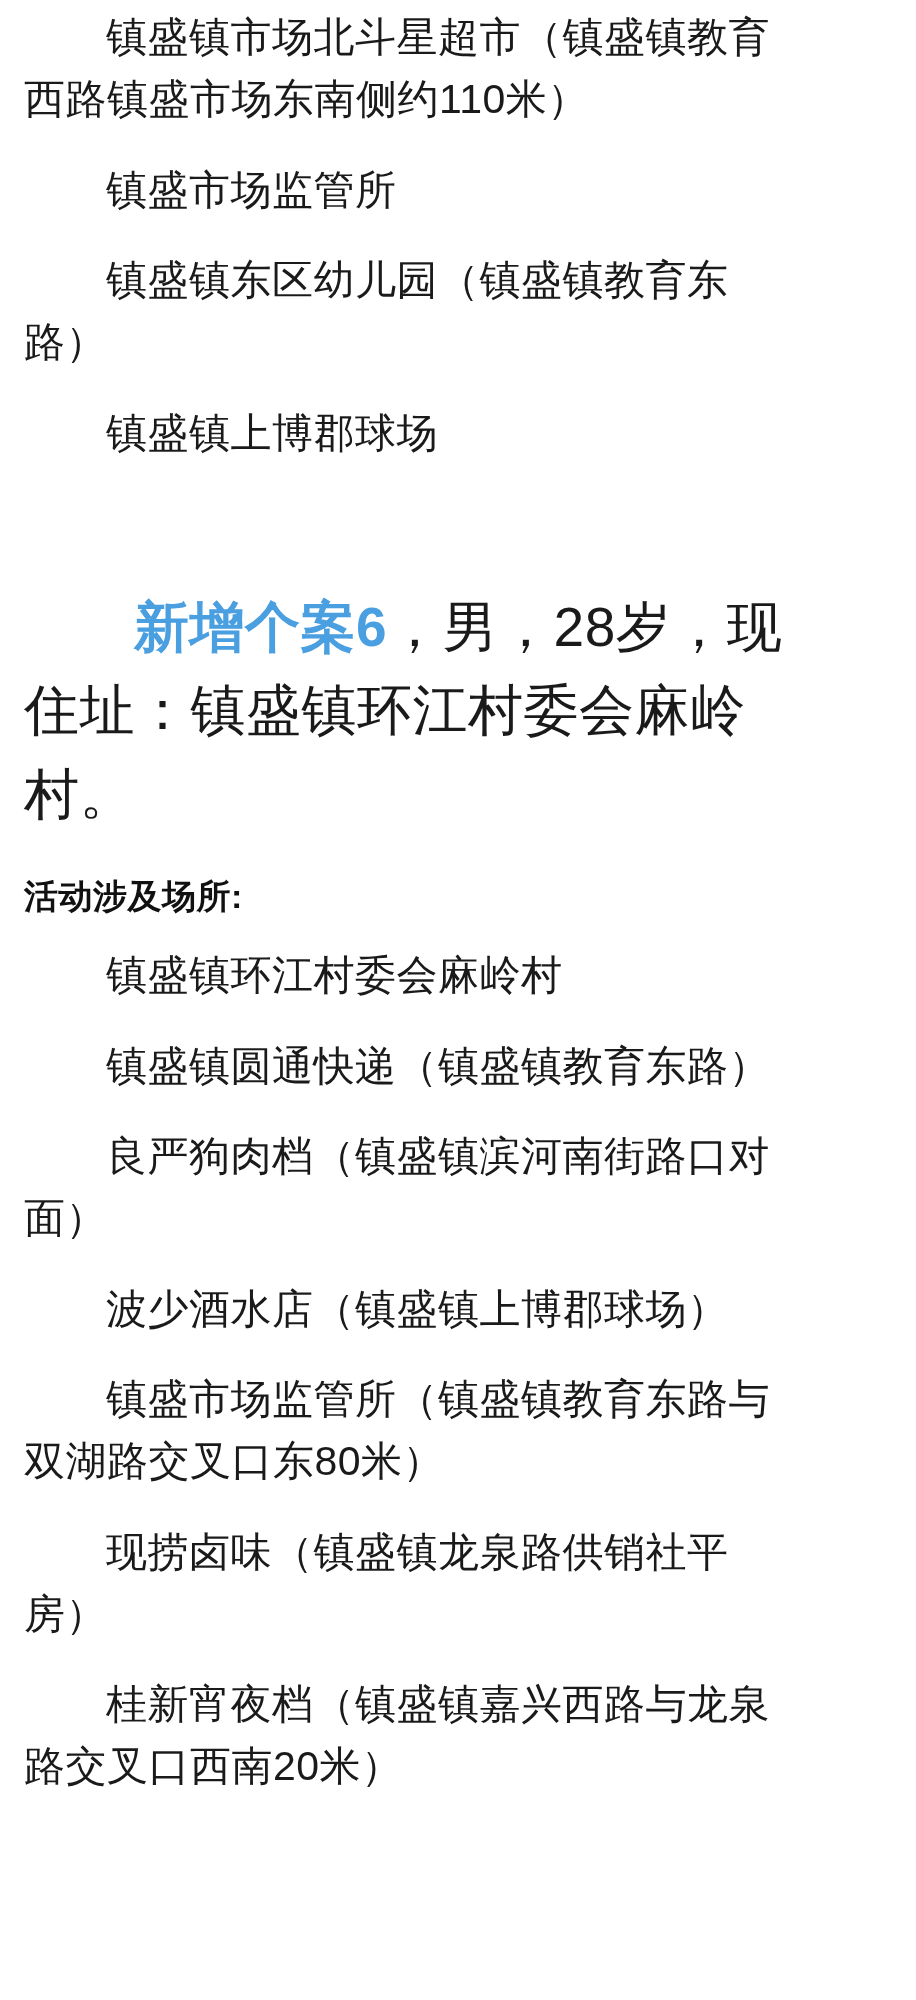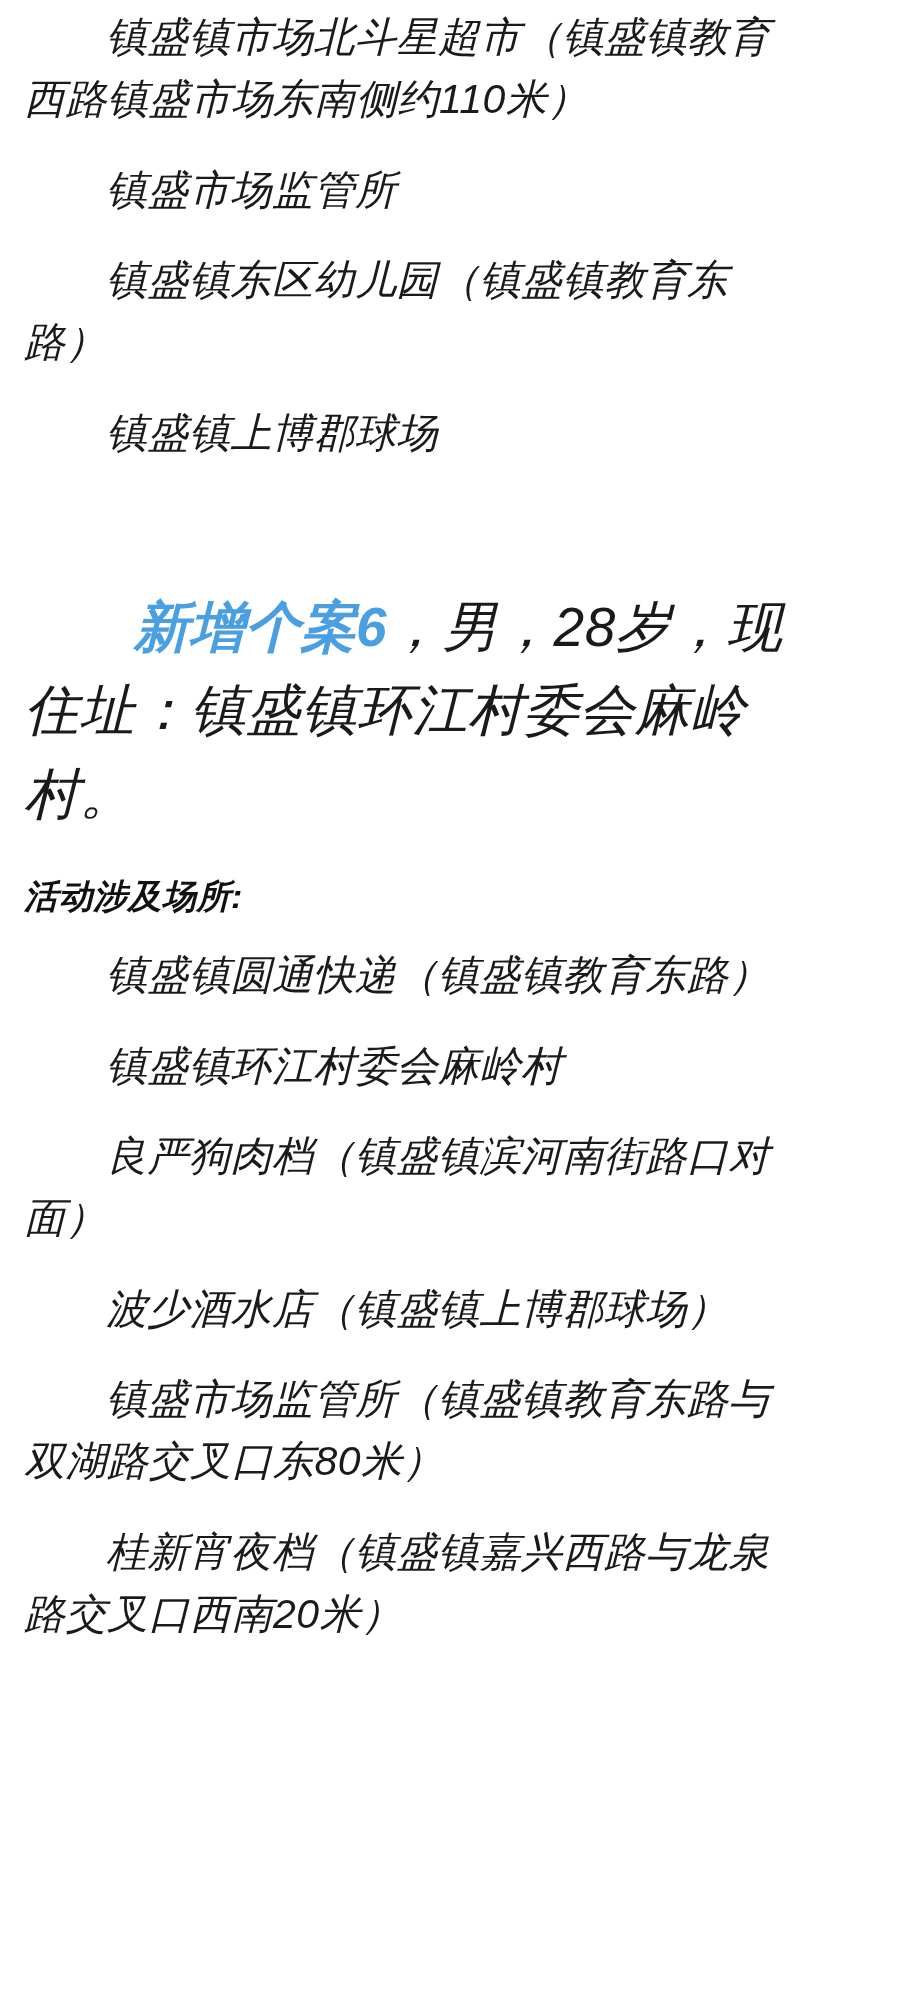"镇盛镇市场北斗星超市（镇盛镇教育西路镇盛市场东南侧约110米）" .page { font-style: italic -> none }
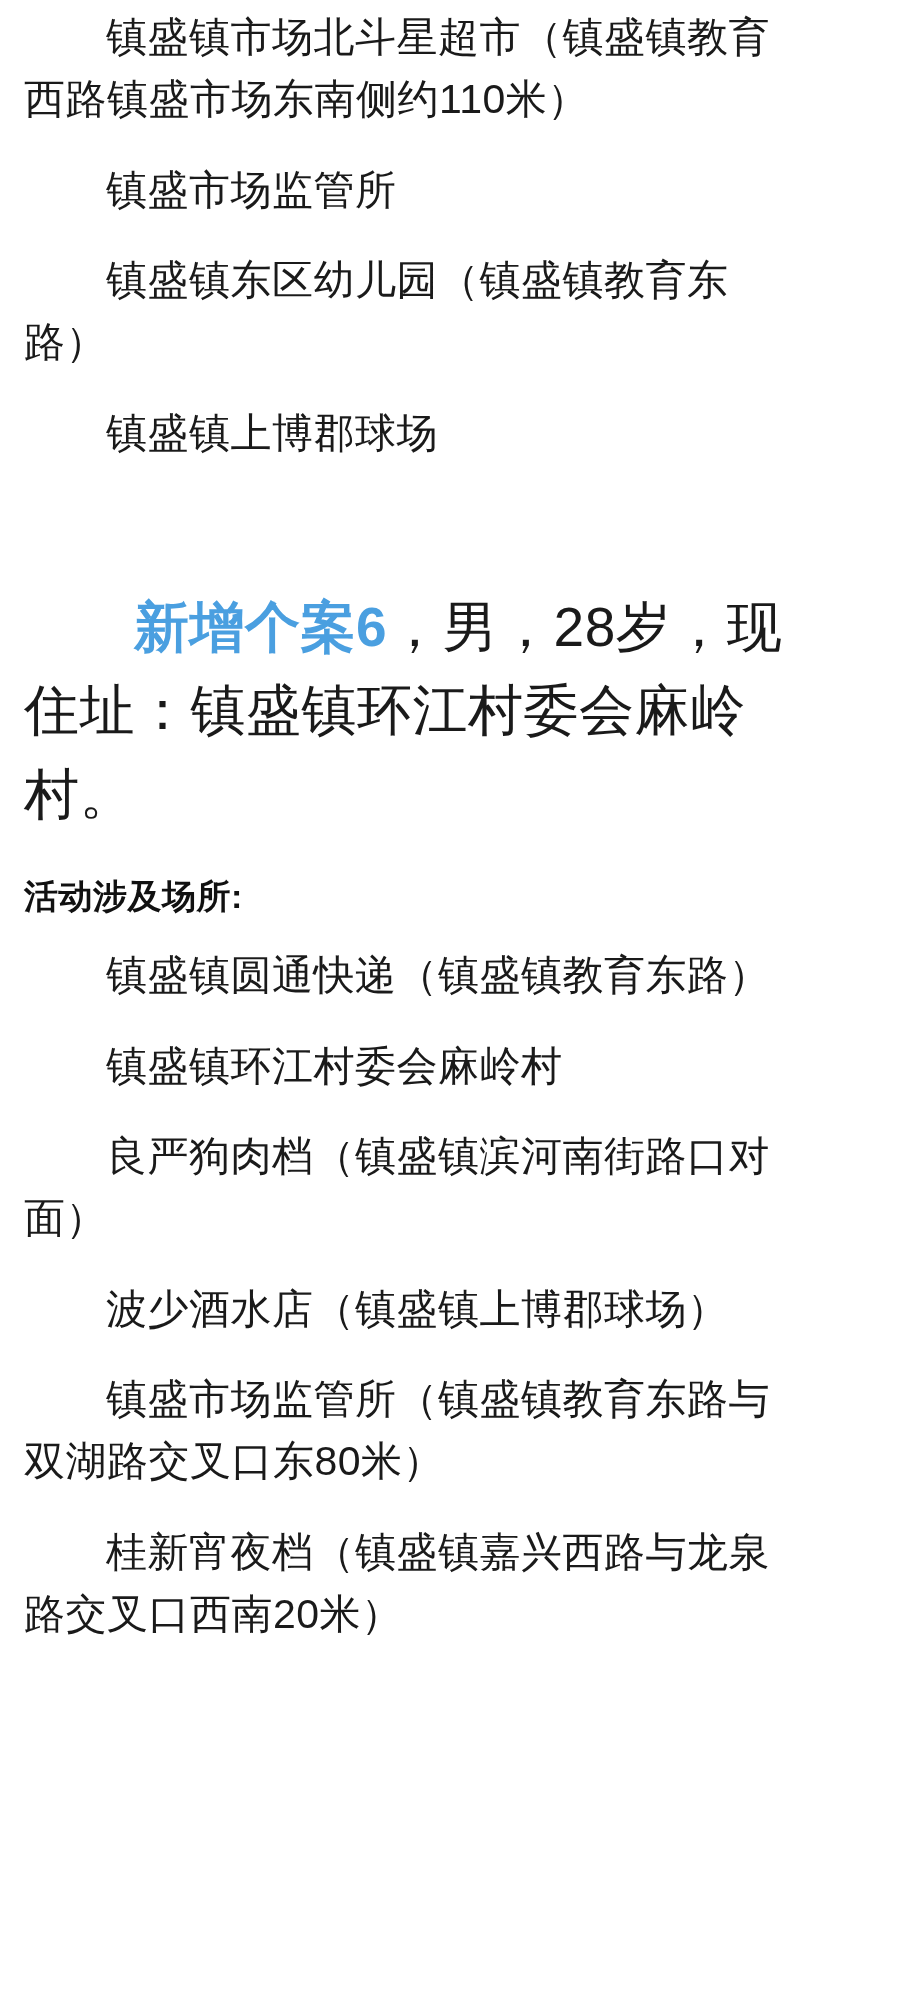"镇盛镇圆通快递（镇盛镇教育东路）" p.para { order: before "镇盛镇环江村委会麻岭村" -> after "镇盛镇环江村委会麻岭村" }
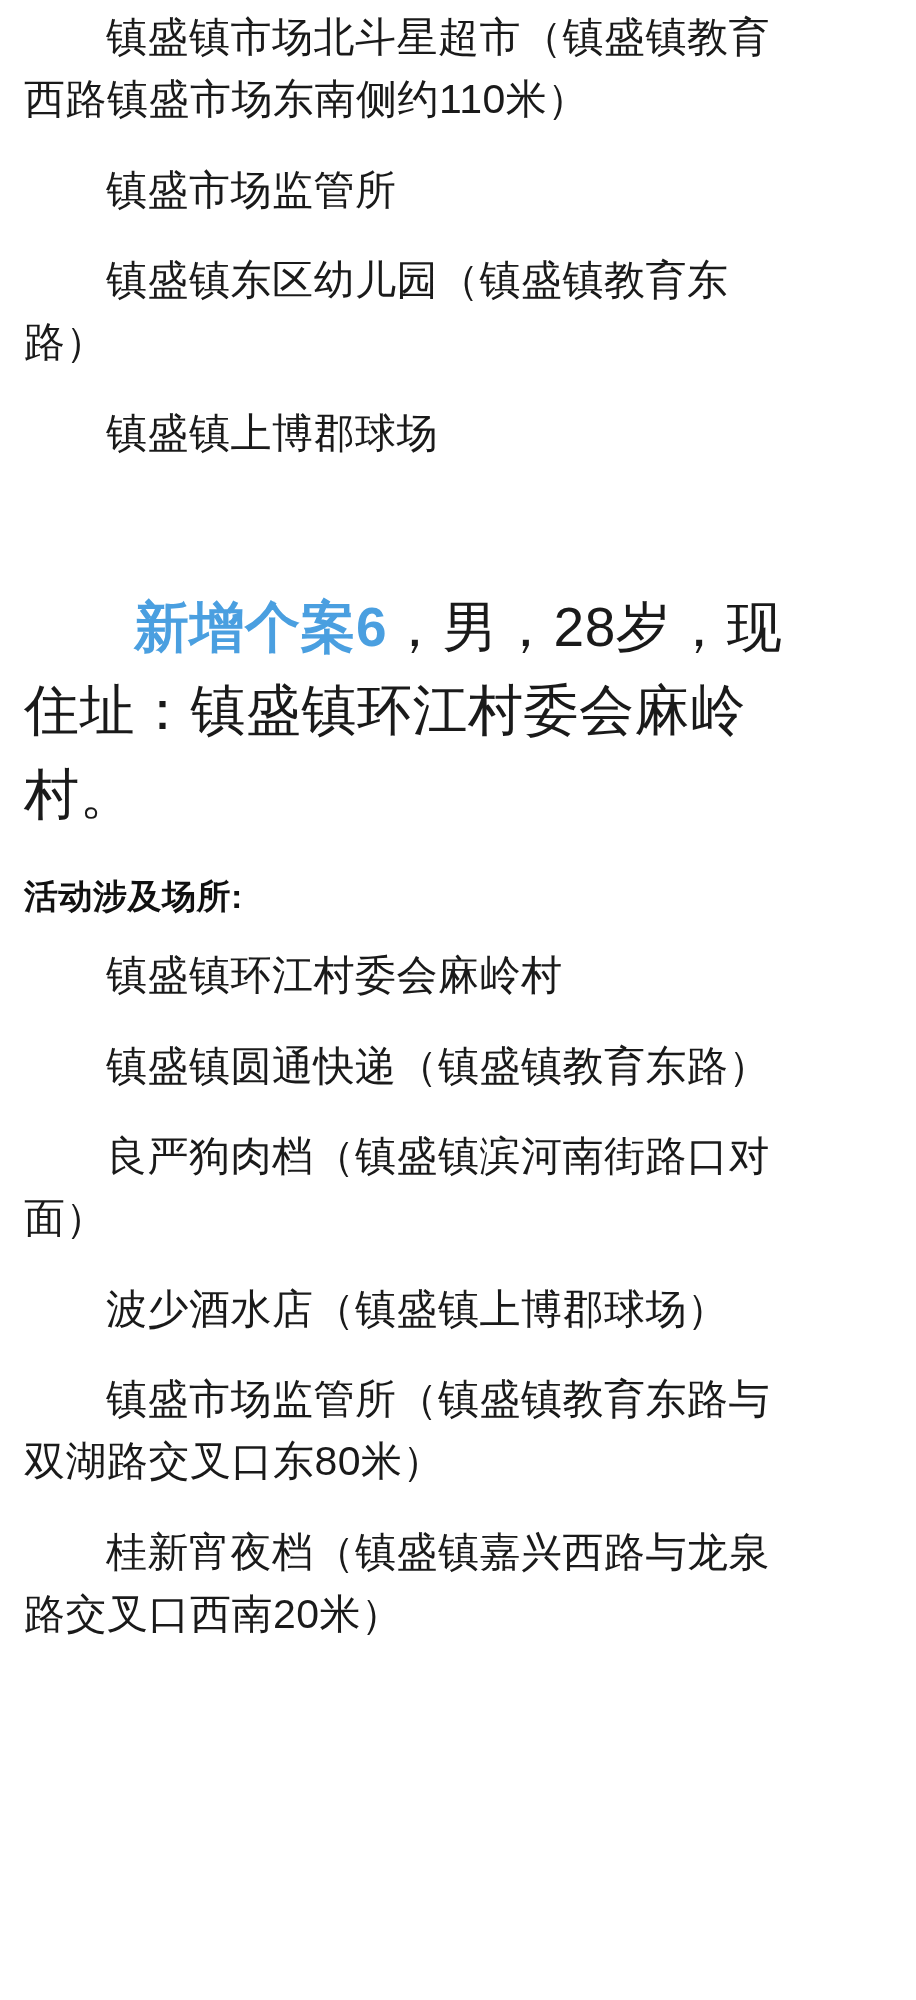"现捞卤味（镇盛镇龙泉路供销社平房）" p.para { html: none -> <p>现捞卤味（镇盛镇龙泉路供销社平房）</p> }
